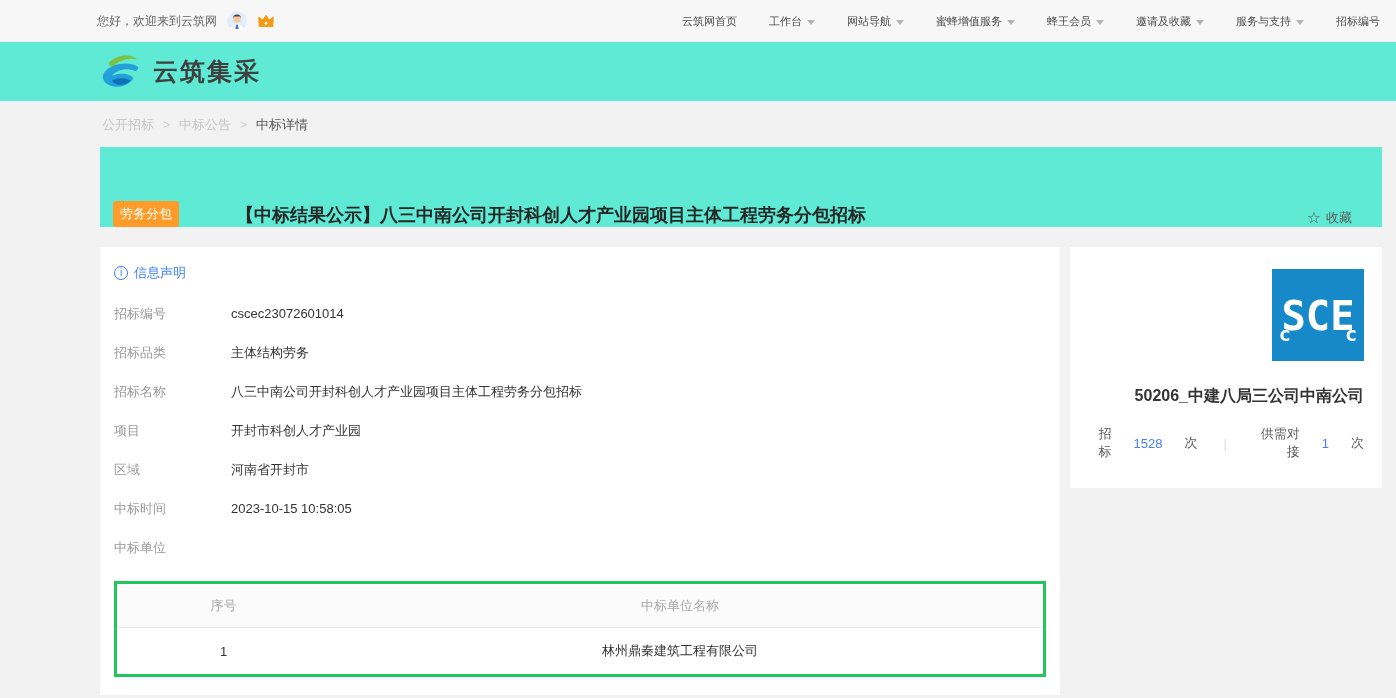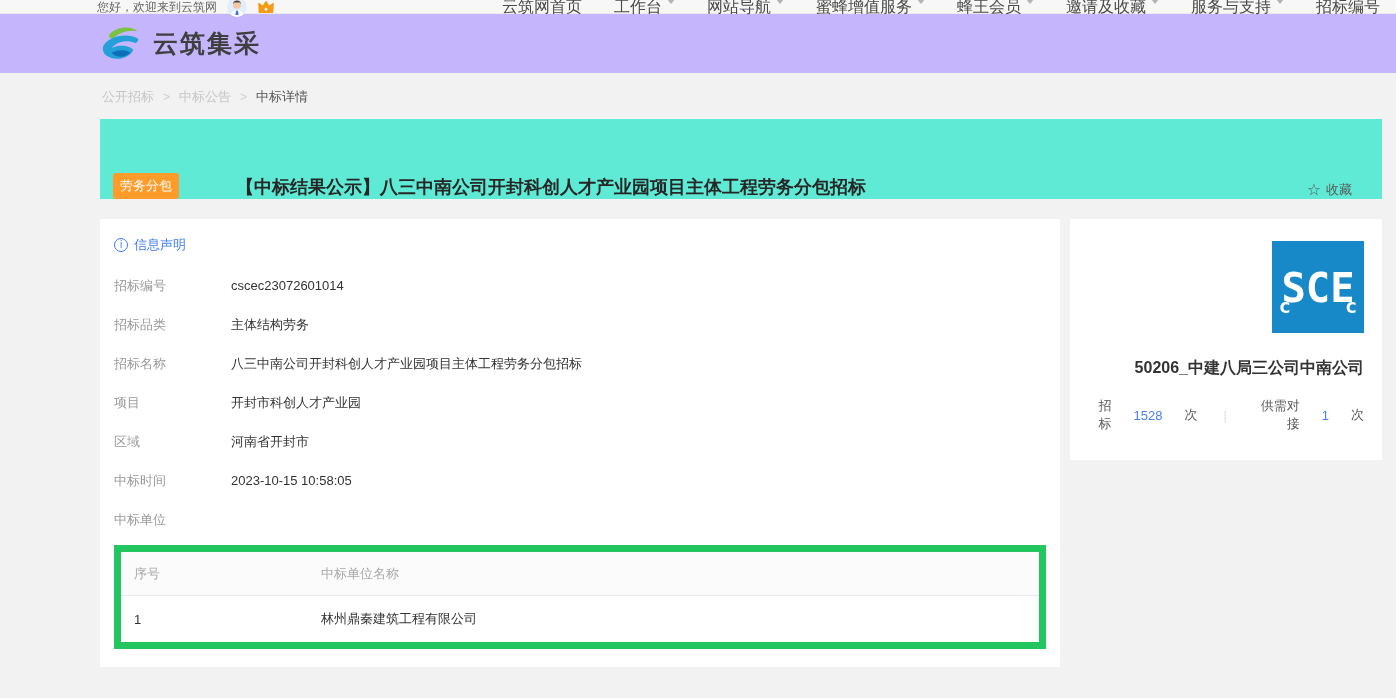"您好，欢迎来到云筑网" .topbar { height: 14px -> 42px }
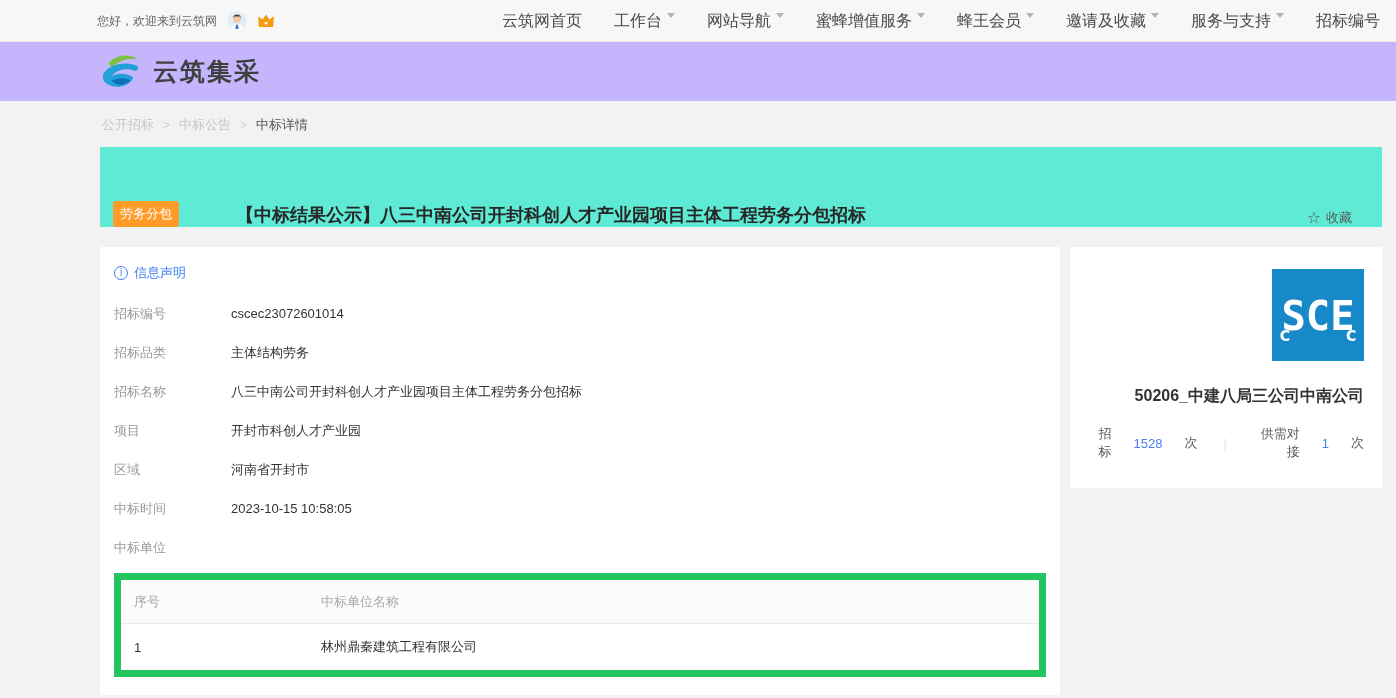"云筑网首页" .nav-item { align-items: flex-start -> center; font-size: 16px -> 11px }
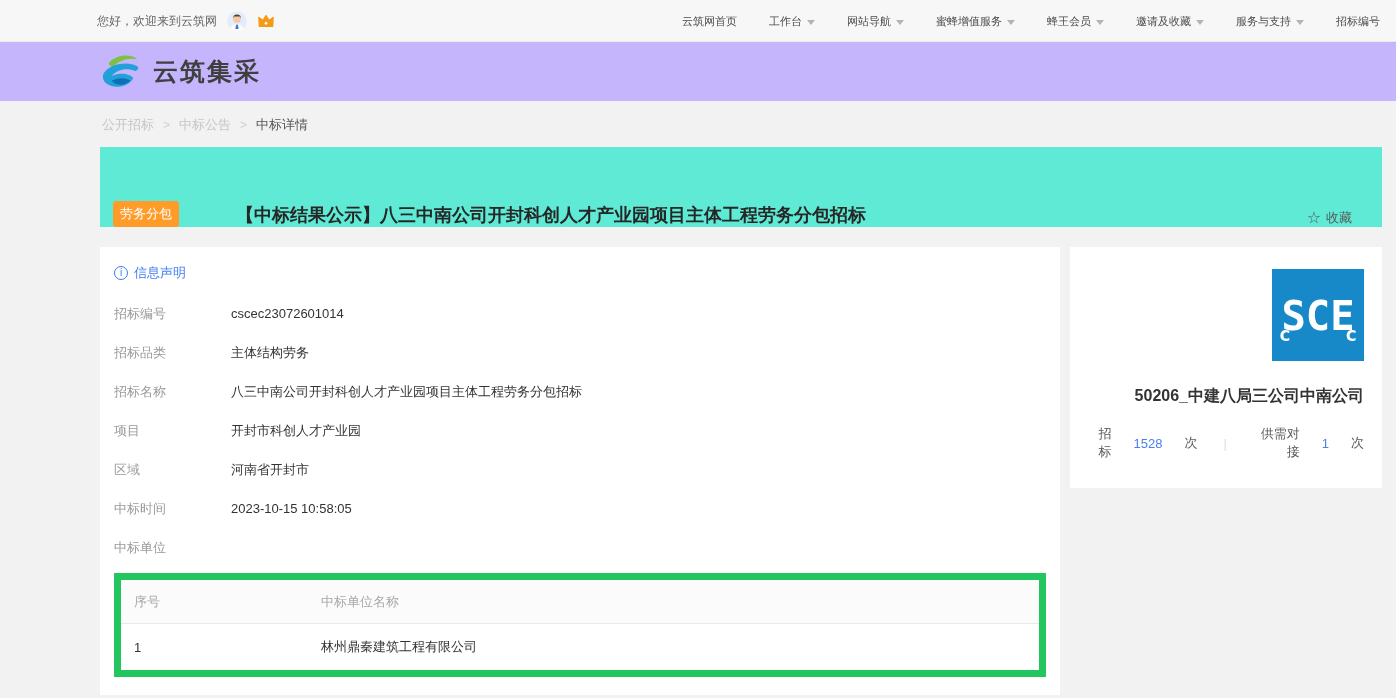"云筑集采" .header { background: #c4b5fd -> #5eead4 }
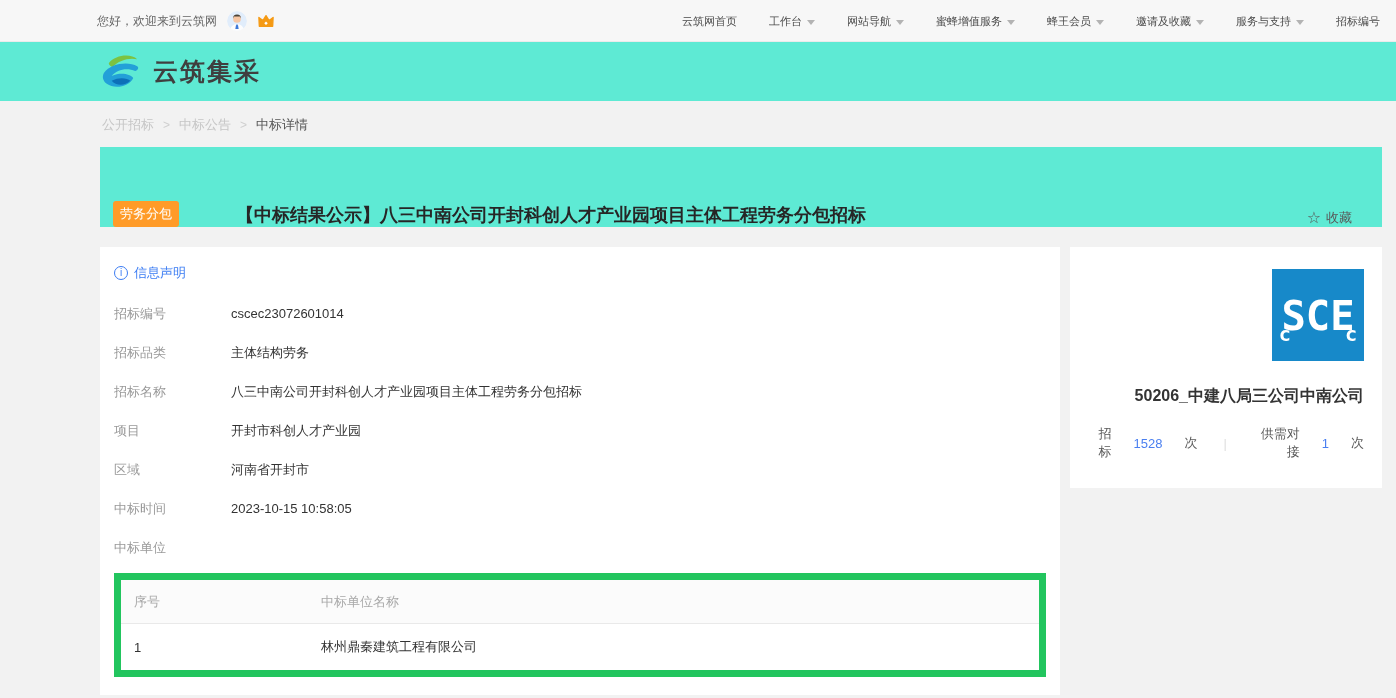"序号" .win-table { border: 7px solid #22c55e -> 3px solid #22c55e; margin-top: 18px -> 26px; text-align: none -> center }
